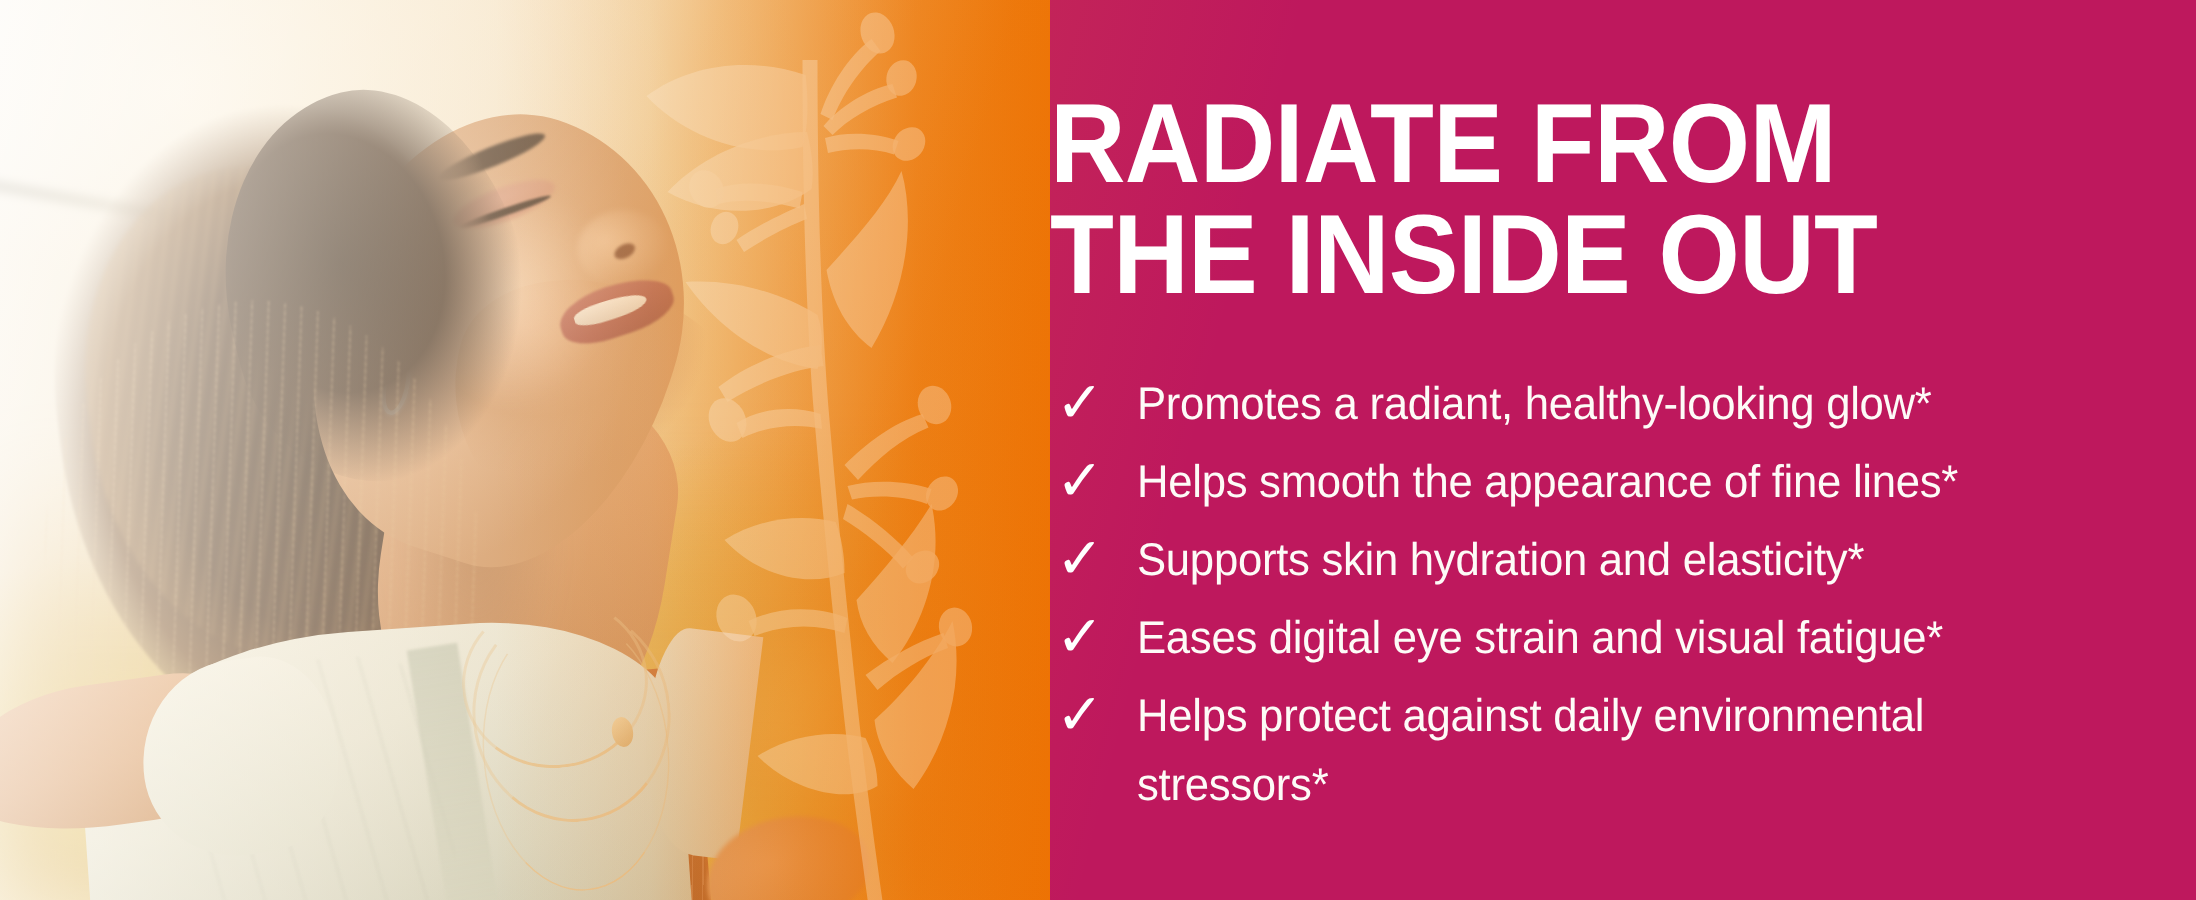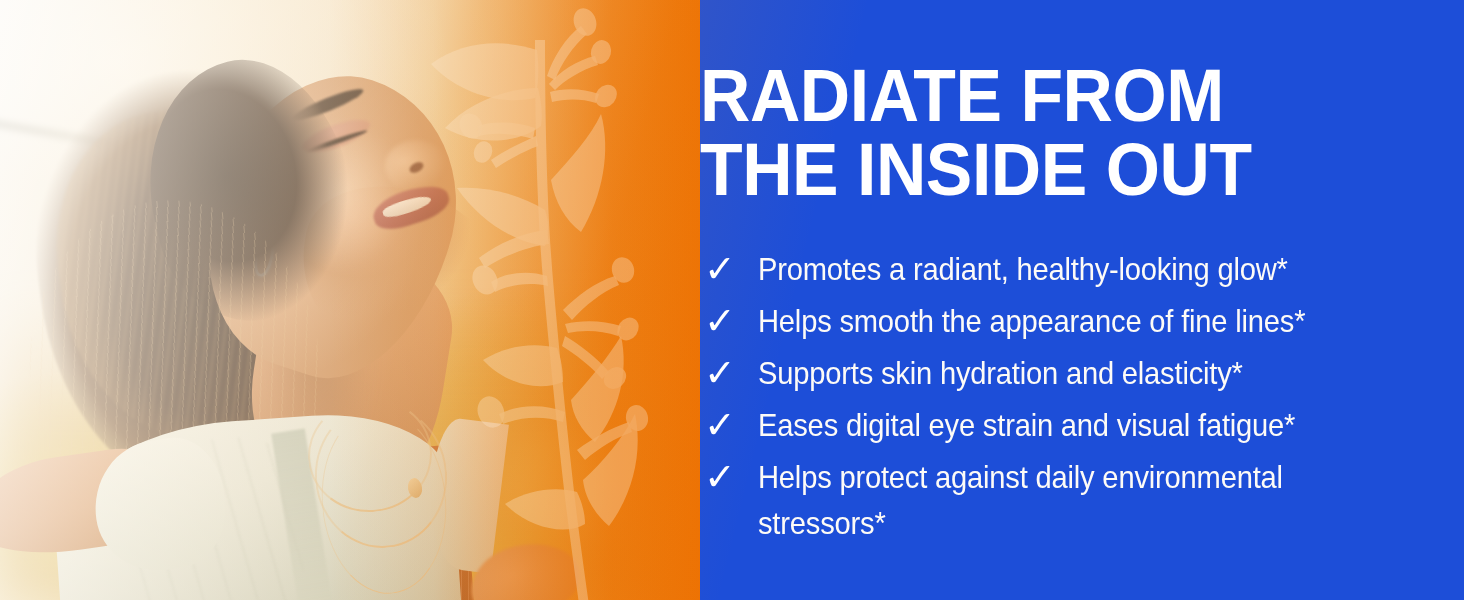"RADIATE FROM" #banner { background: #1d4ed8 -> #be185d }
